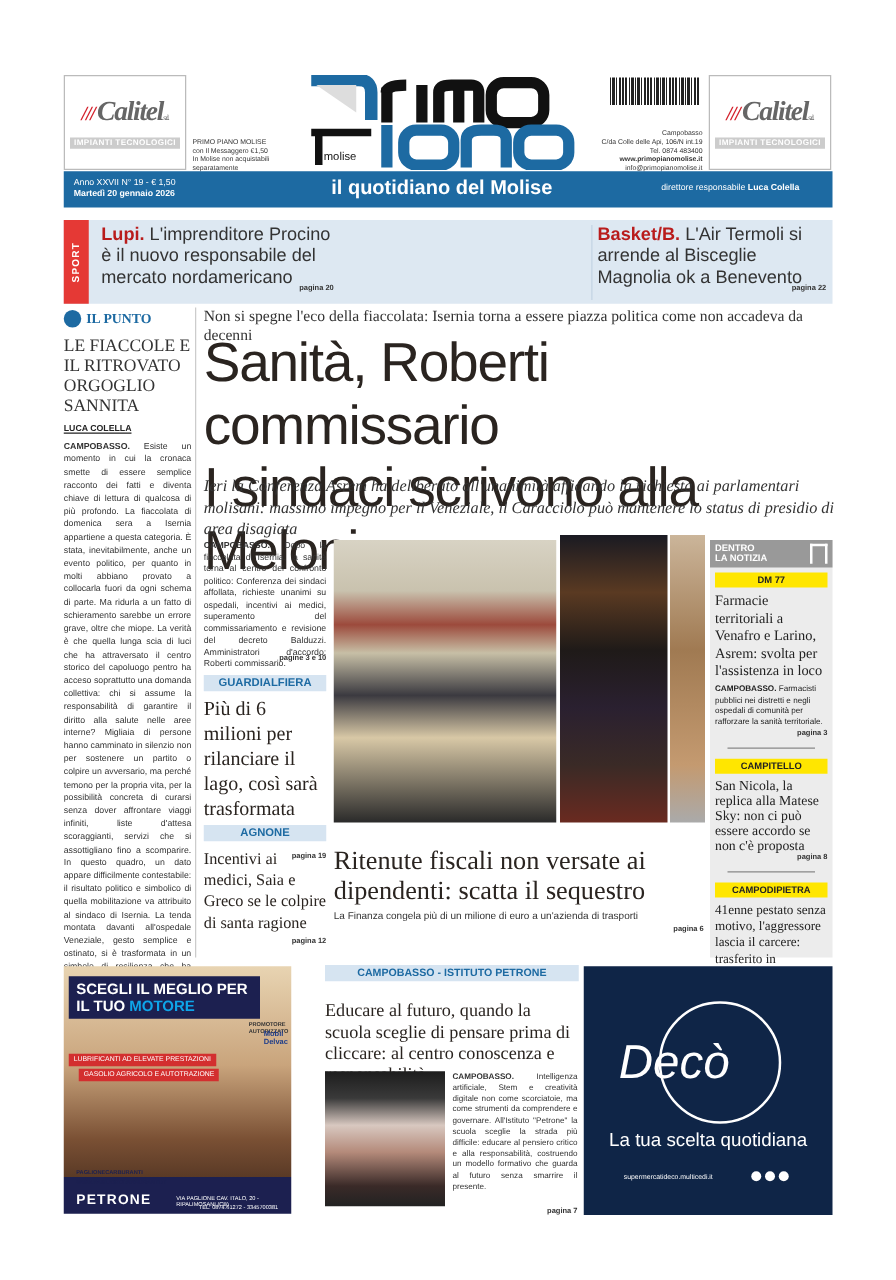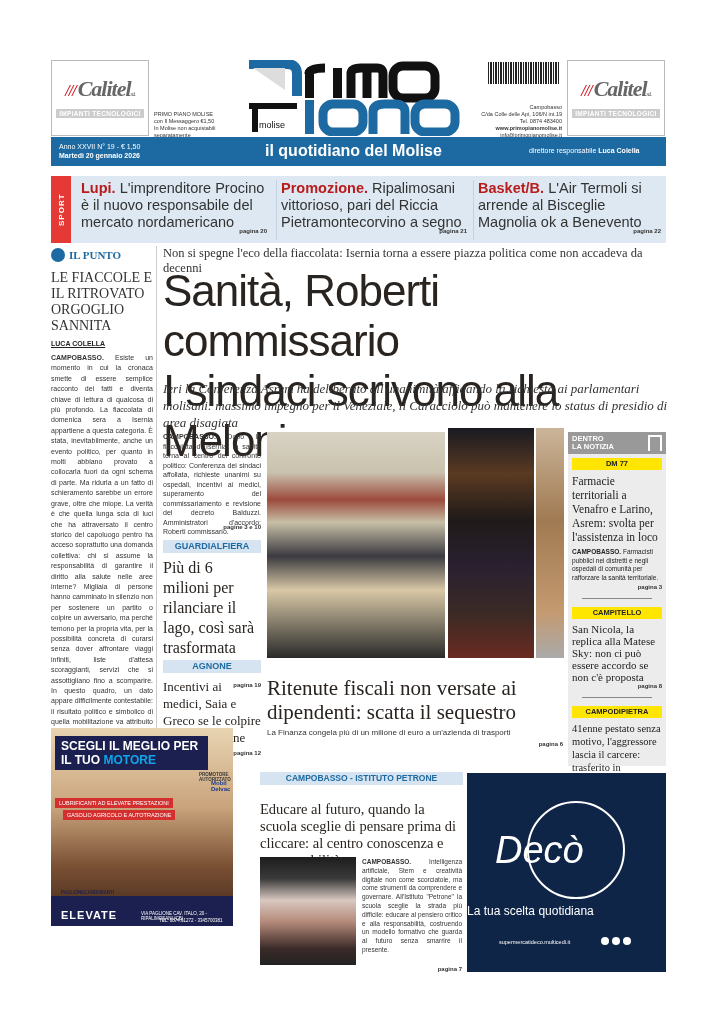"Promozione. Ripalimosani vittorioso," div.abs { html: <div> <b>Promozione.</b> <span>Ripalimosani vittorioso, pari del Riccia Pietramontecorvino a segno</span> <div>pagina 21</div> </div> -> none }
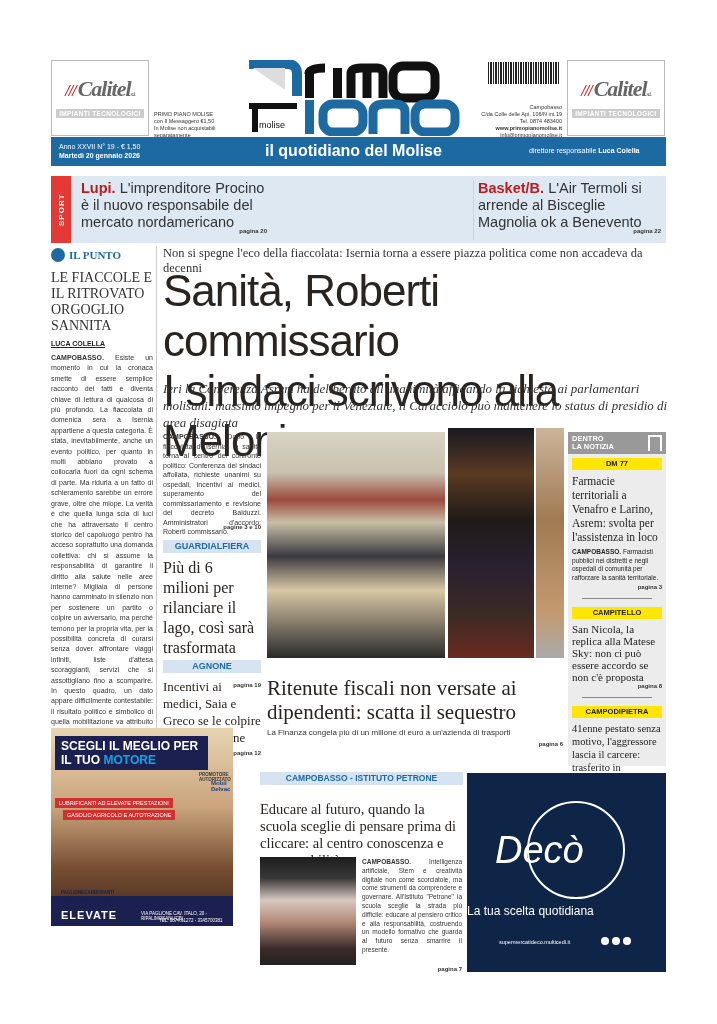"SCEGLI IL MEGLIO PER" .ad1 { top: 728px -> 773px }
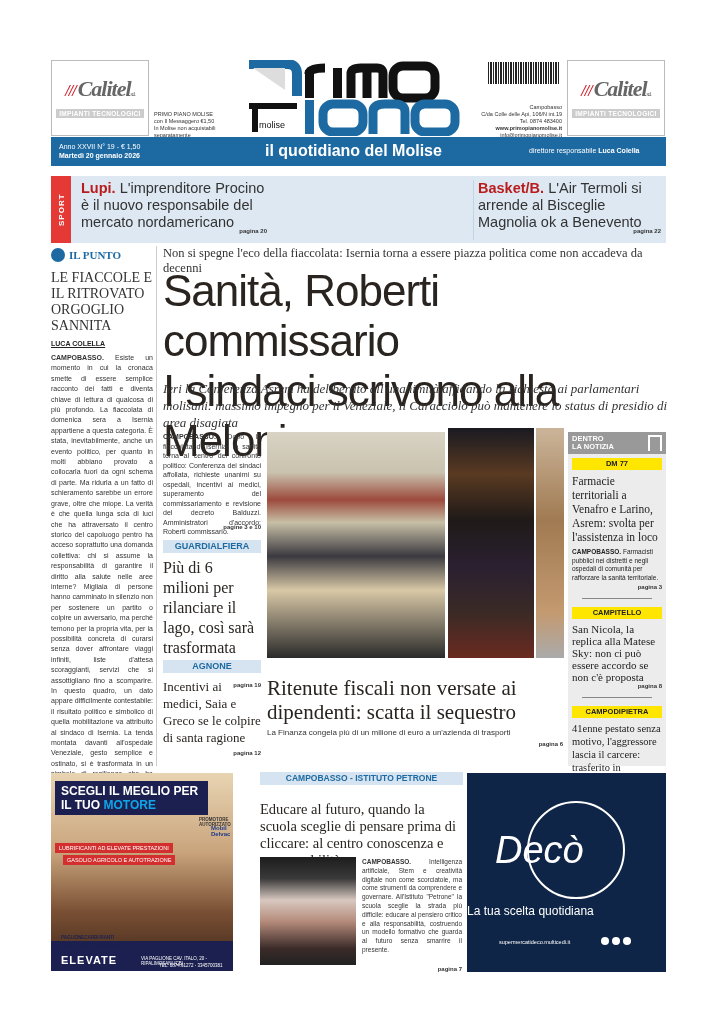"La tua scelta quotidiana" div { font-size: 12px -> 15px; text-align: none -> center }
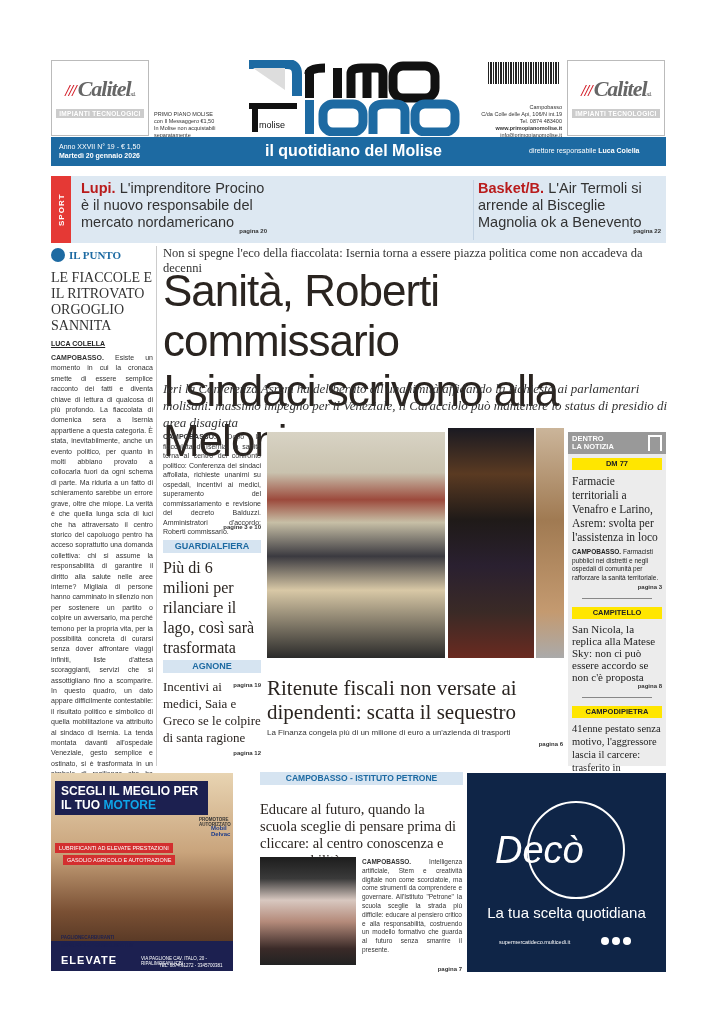"ELEVATE" div { text: ELEVATE -> PETRONE }
